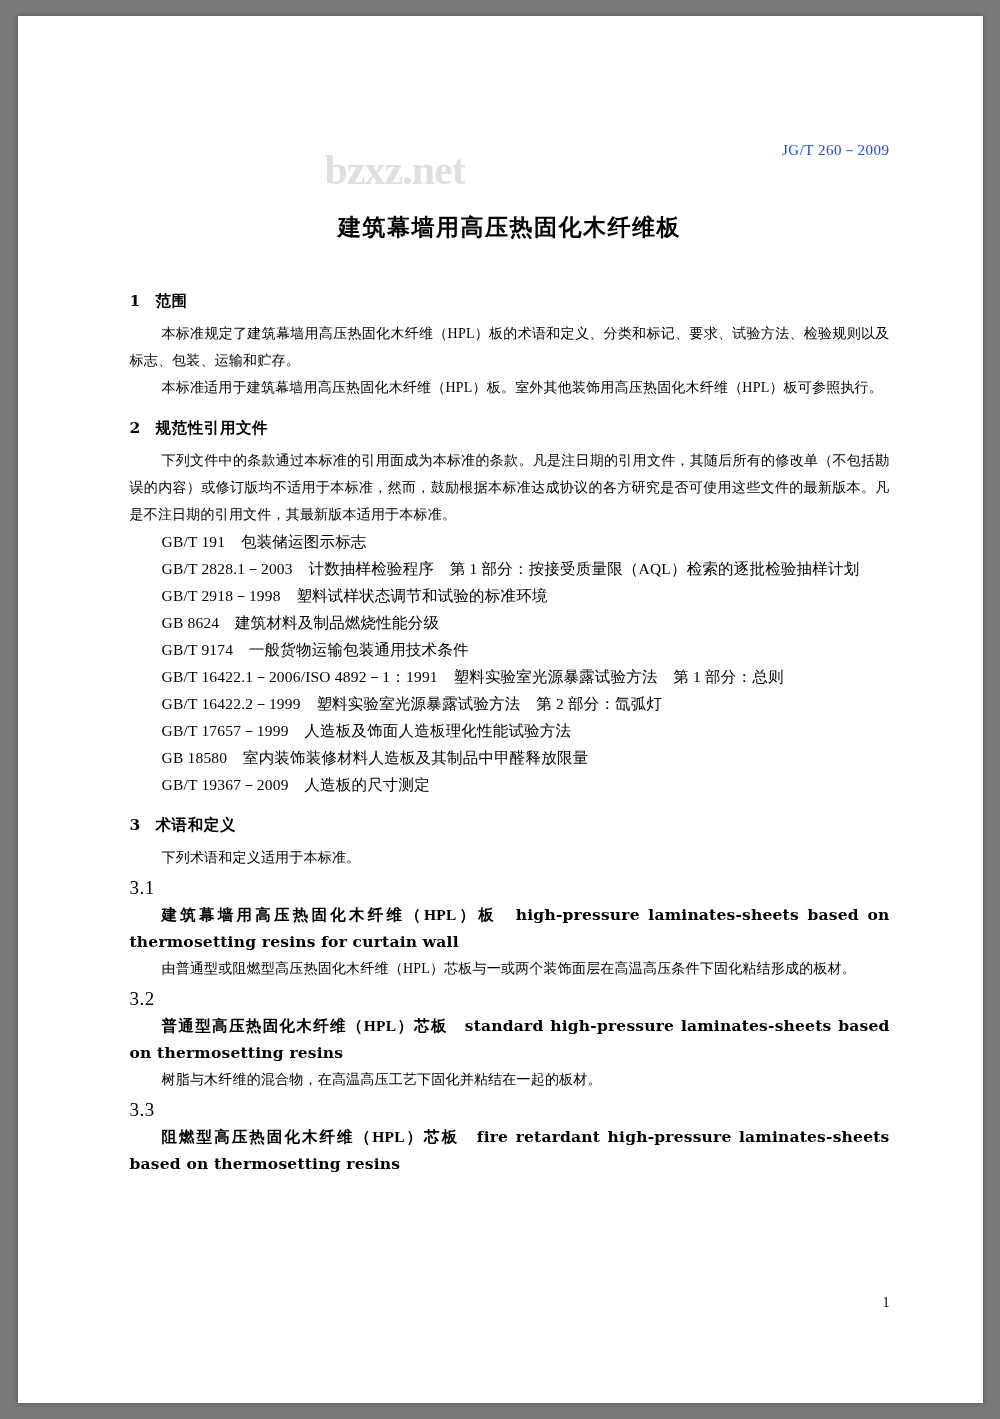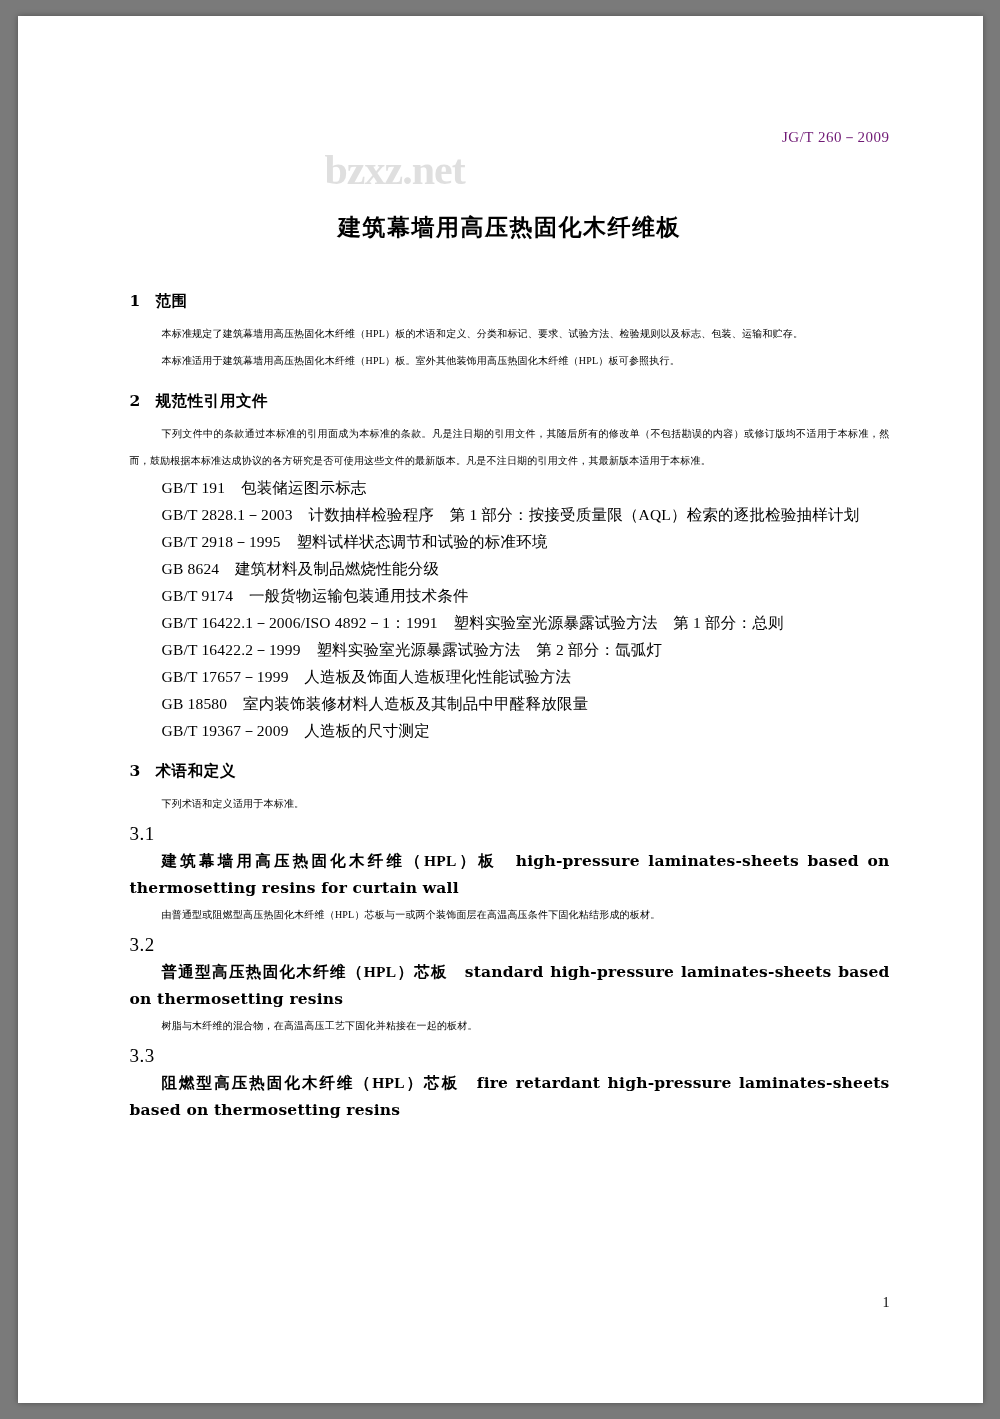"JG/T 260－2009" .std-code { color: #701a75 -> #1d4ed8; top: 112px -> 125px }
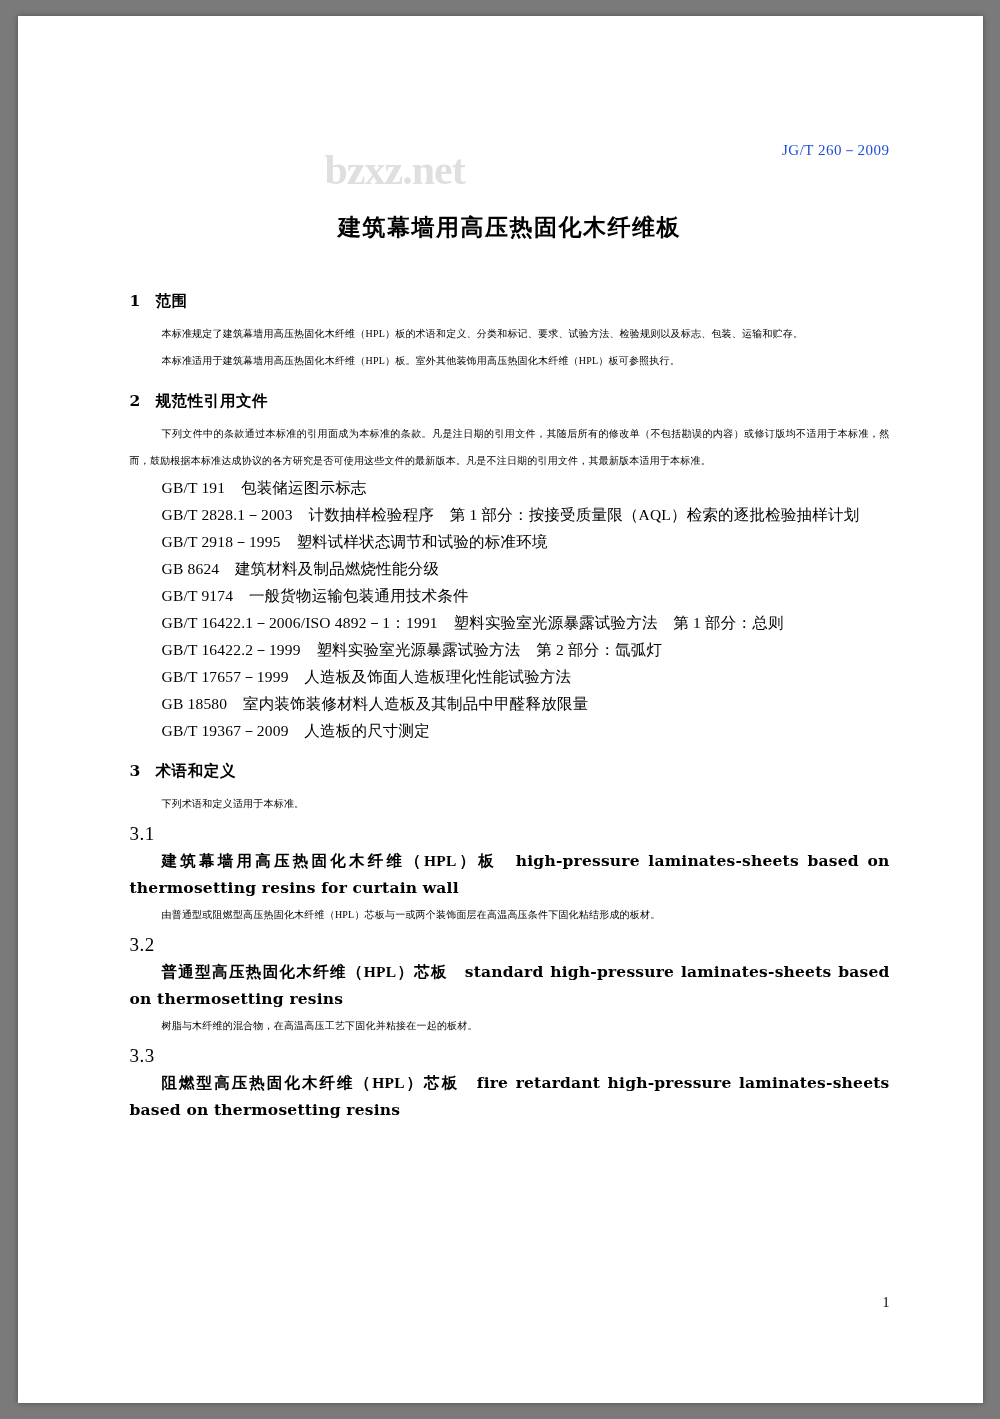"本标准规定了建筑幕墙用高压热固化木纤维（HPL）板的术语和定义、分类和标记、要求" .para { font-size: 10px -> 14px }
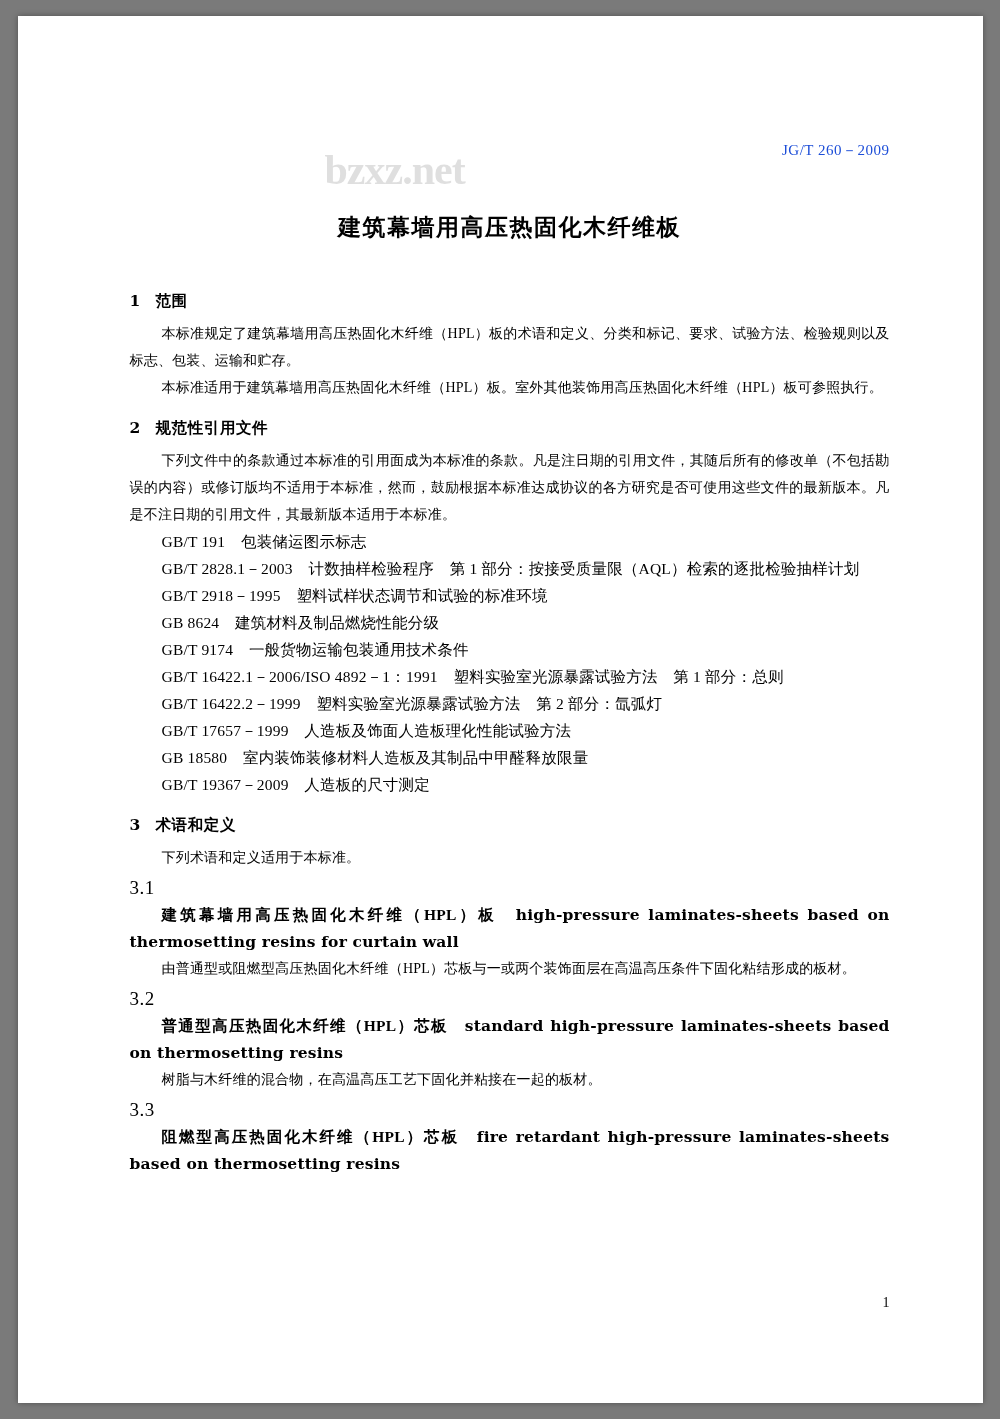"GB/T 2918－1995 塑料试样状态调节和试验的标准环境" div.ref { text: 1995 -> 1998 }
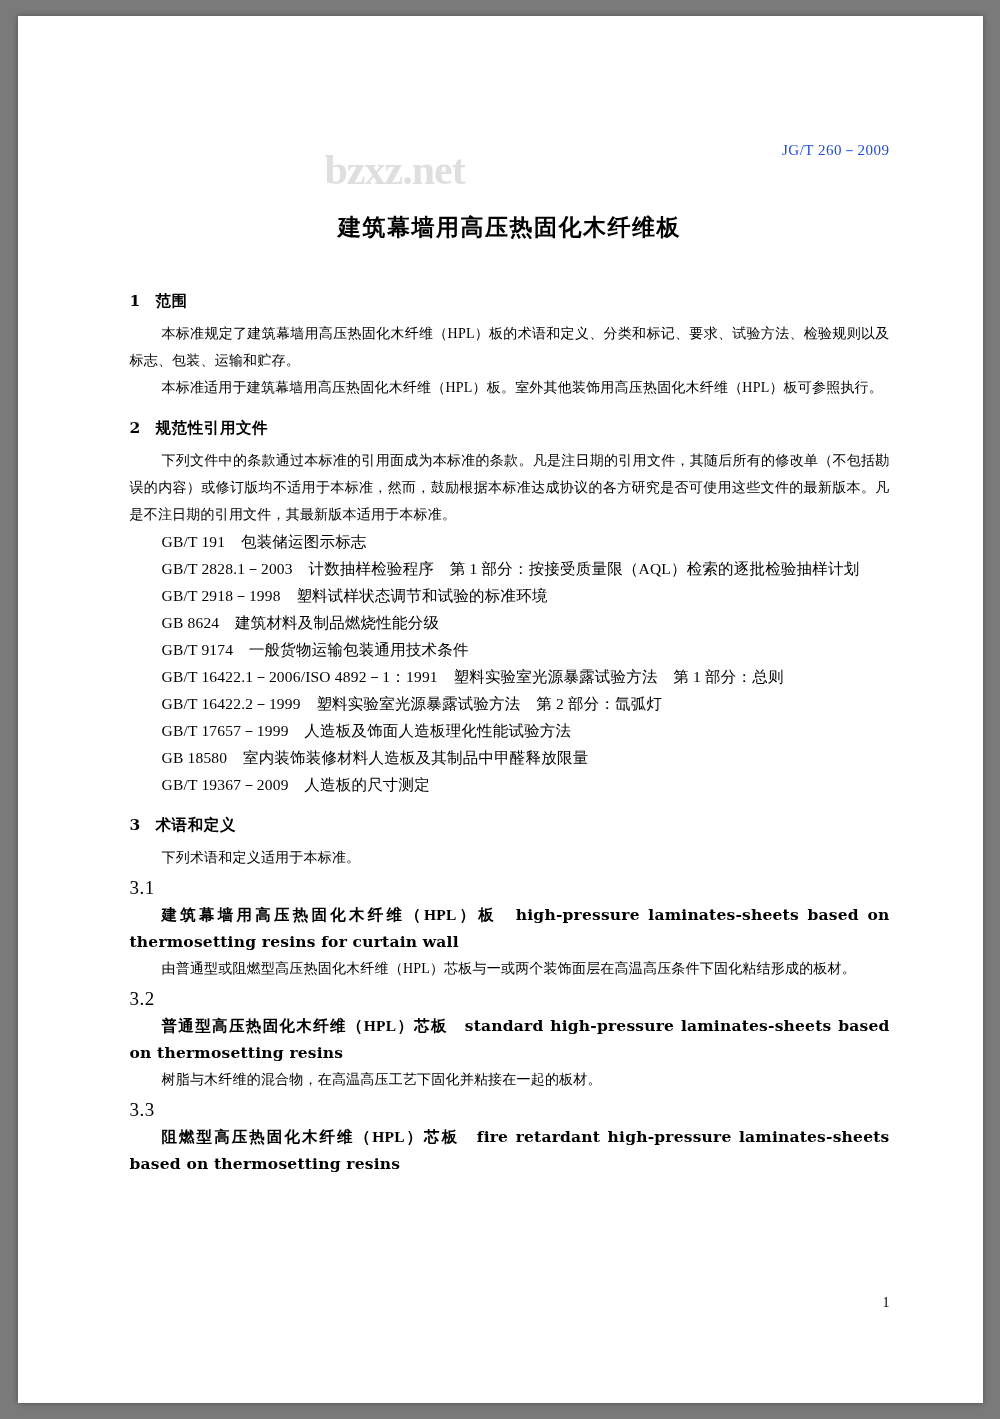"树脂与木纤维的混合物，在高温高压工艺下固化并粘接在一起的板材。" div.para { text: 接 -> 结 }
